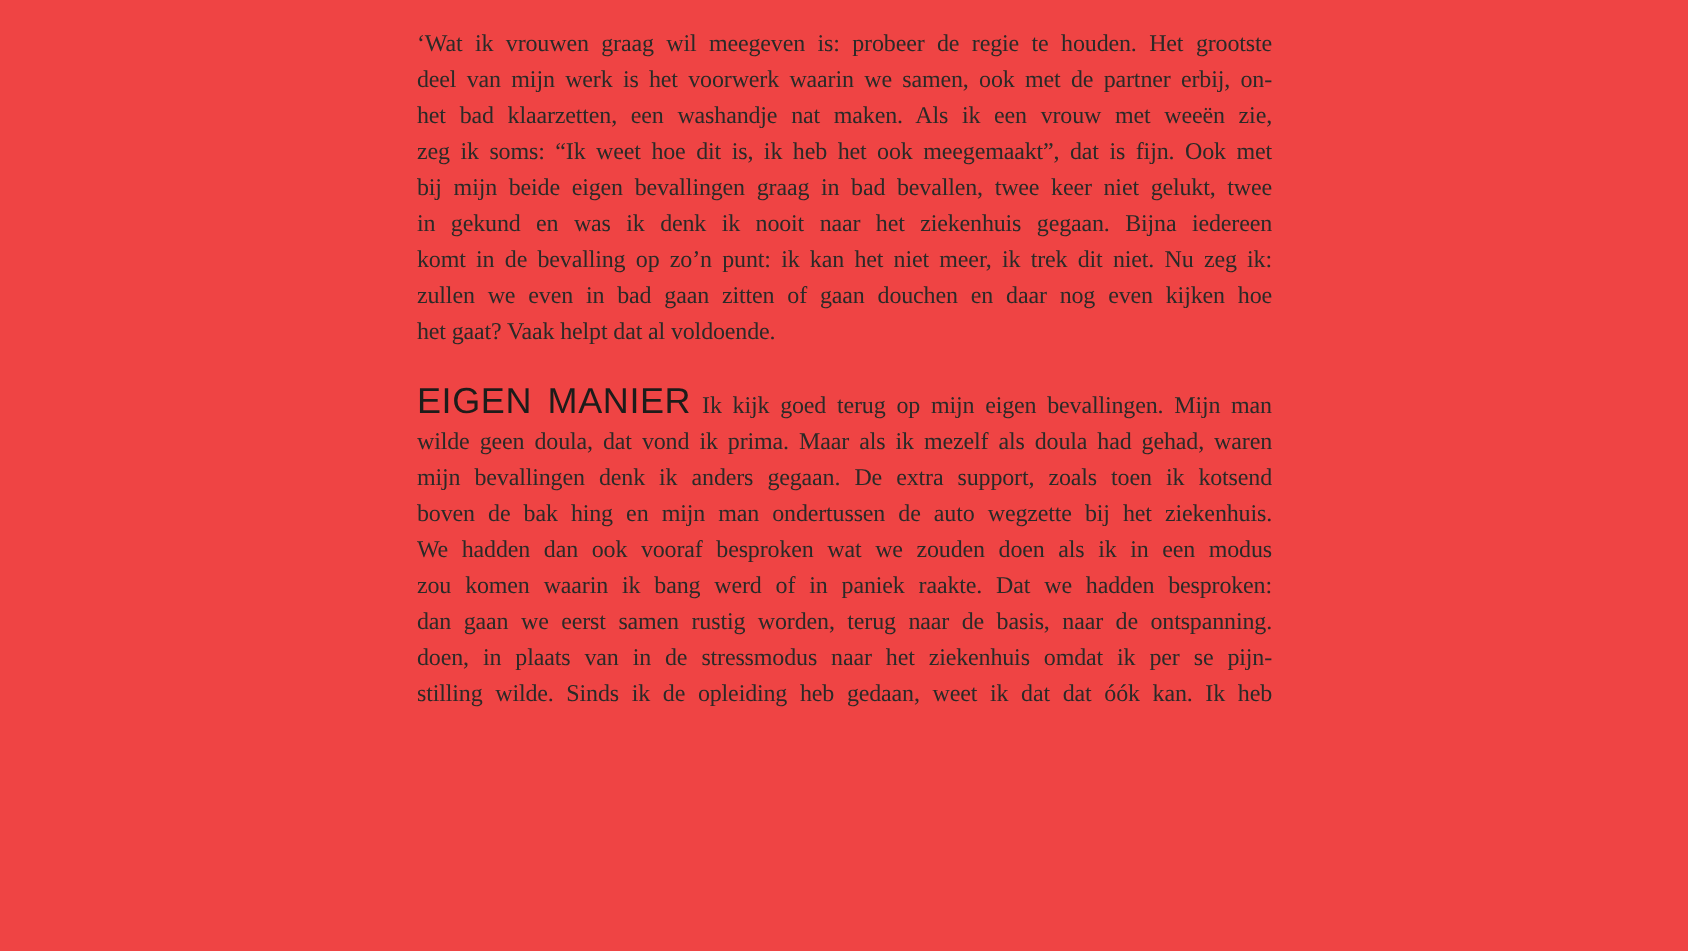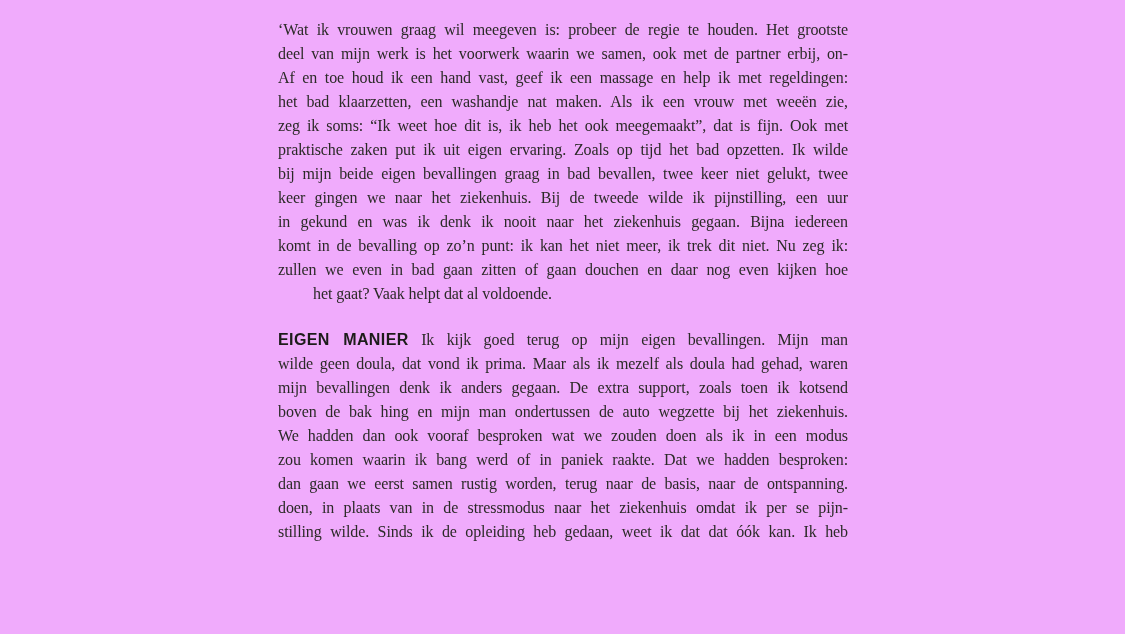"‘Wat ik vrouwen graag wil" .page { background: #f0abfc -> #ef4444 }
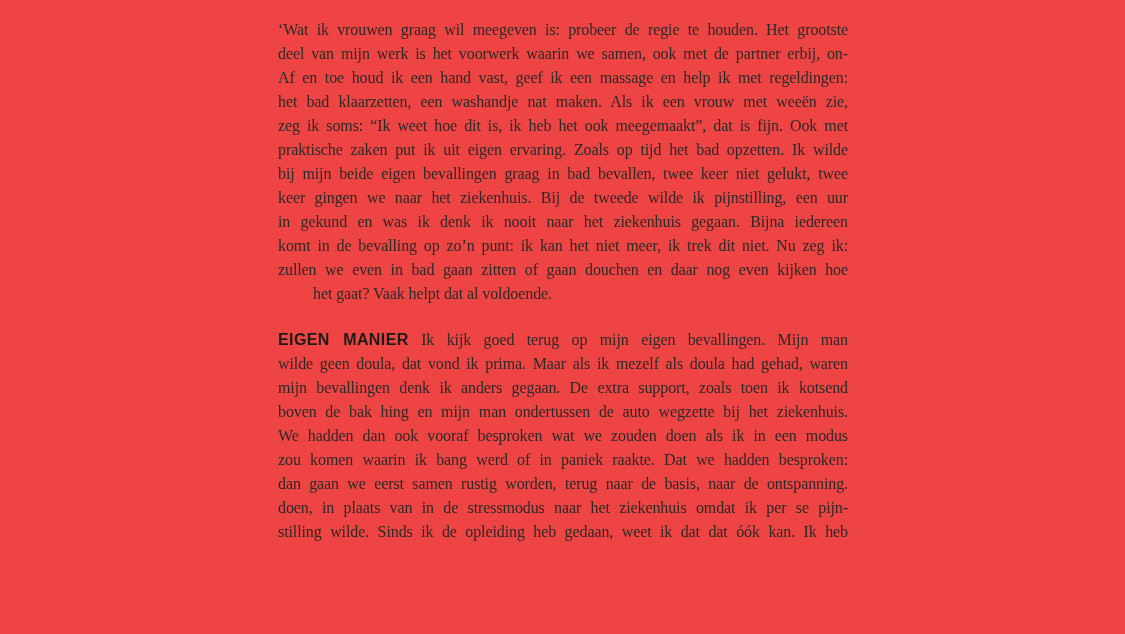"Af en toe houd ik" div.line { html: <div>Af en toe houd ik een hand vast, geef ik een massage en help ik met regeldingen:</div> -> none }
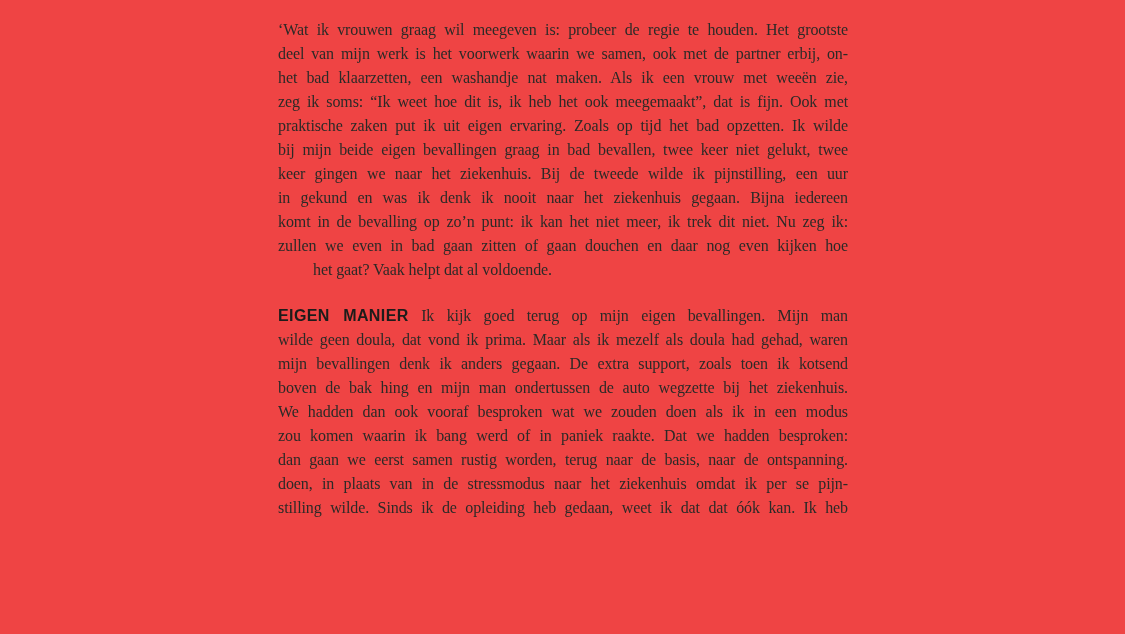"praktische zaken put ik uit" div.line { html: <div>praktische zaken put ik uit eigen ervaring. Zoals op tijd het bad opzetten. Ik wilde</div> -> none }
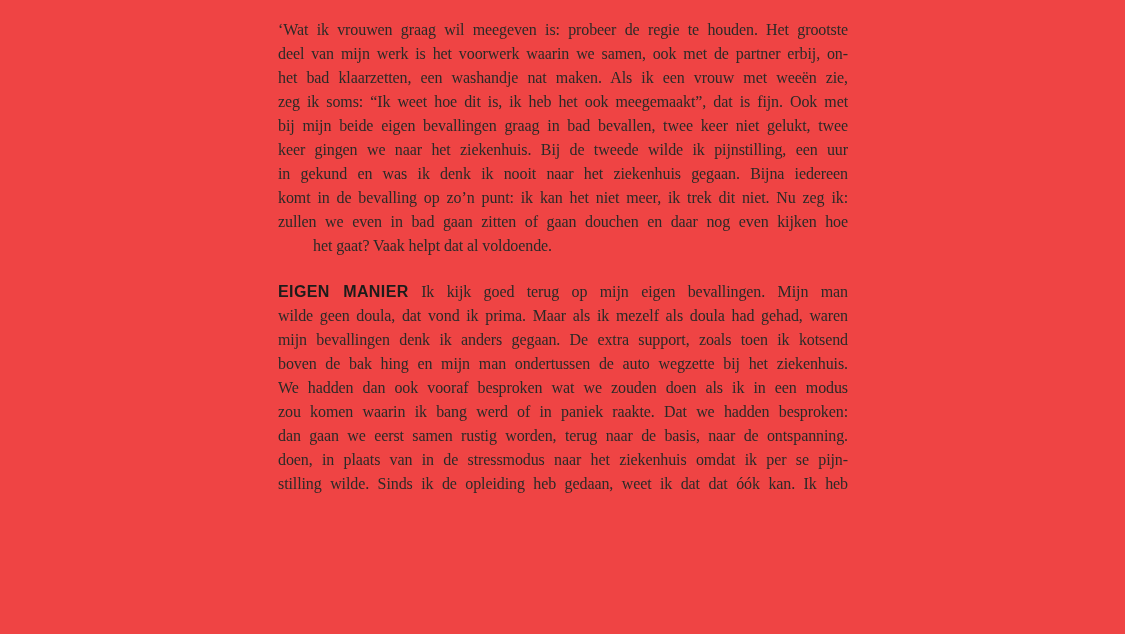"keer gingen we naar het" div.line { html: <div>keer gingen we naar het ziekenhuis. Bij de tweede wilde ik pijnstilling, een uur</div> -> none }
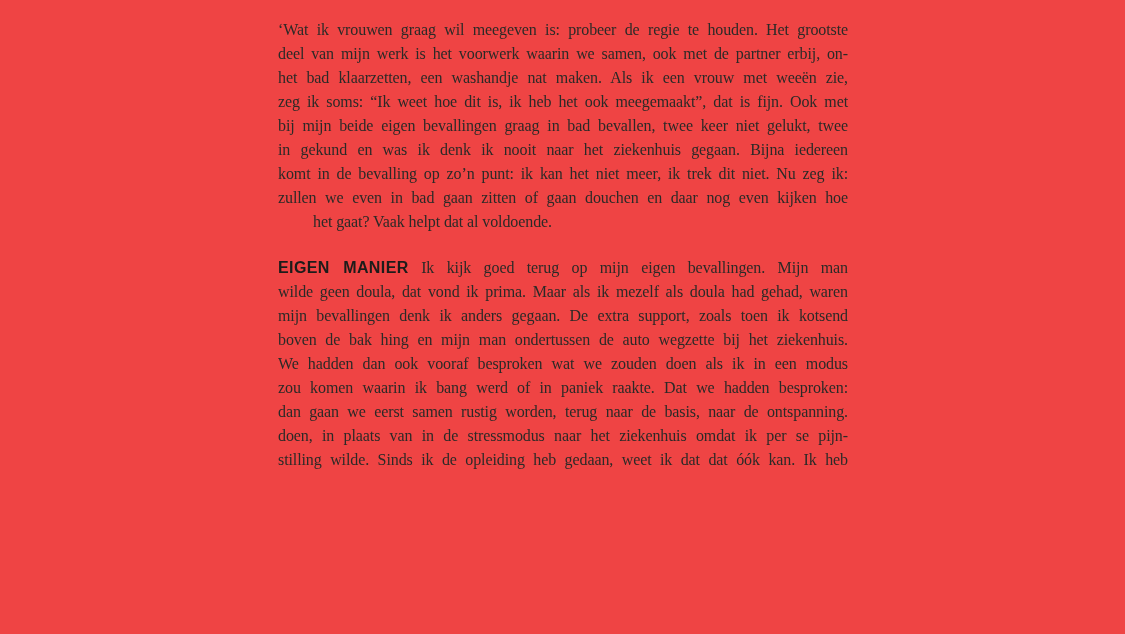"het gaat? Vaak helpt dat" .line.para-end { margin-left: 35px -> none }
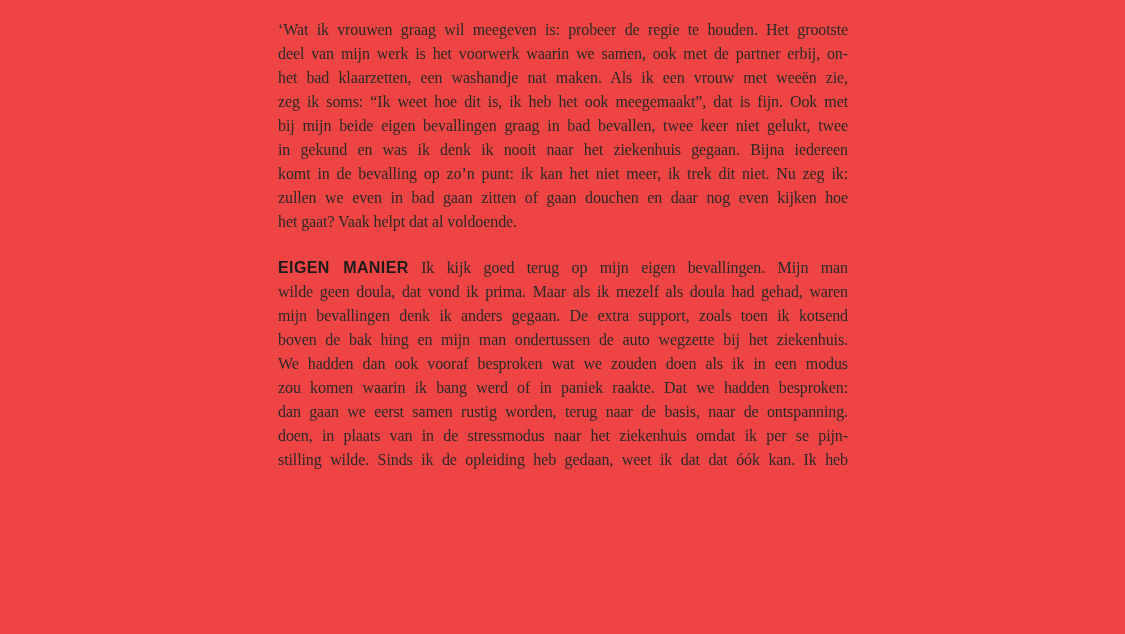"EIGEN MANIER" .run-in-heading { font-size: 16px -> 24px; font-weight: 700 -> 400 }
